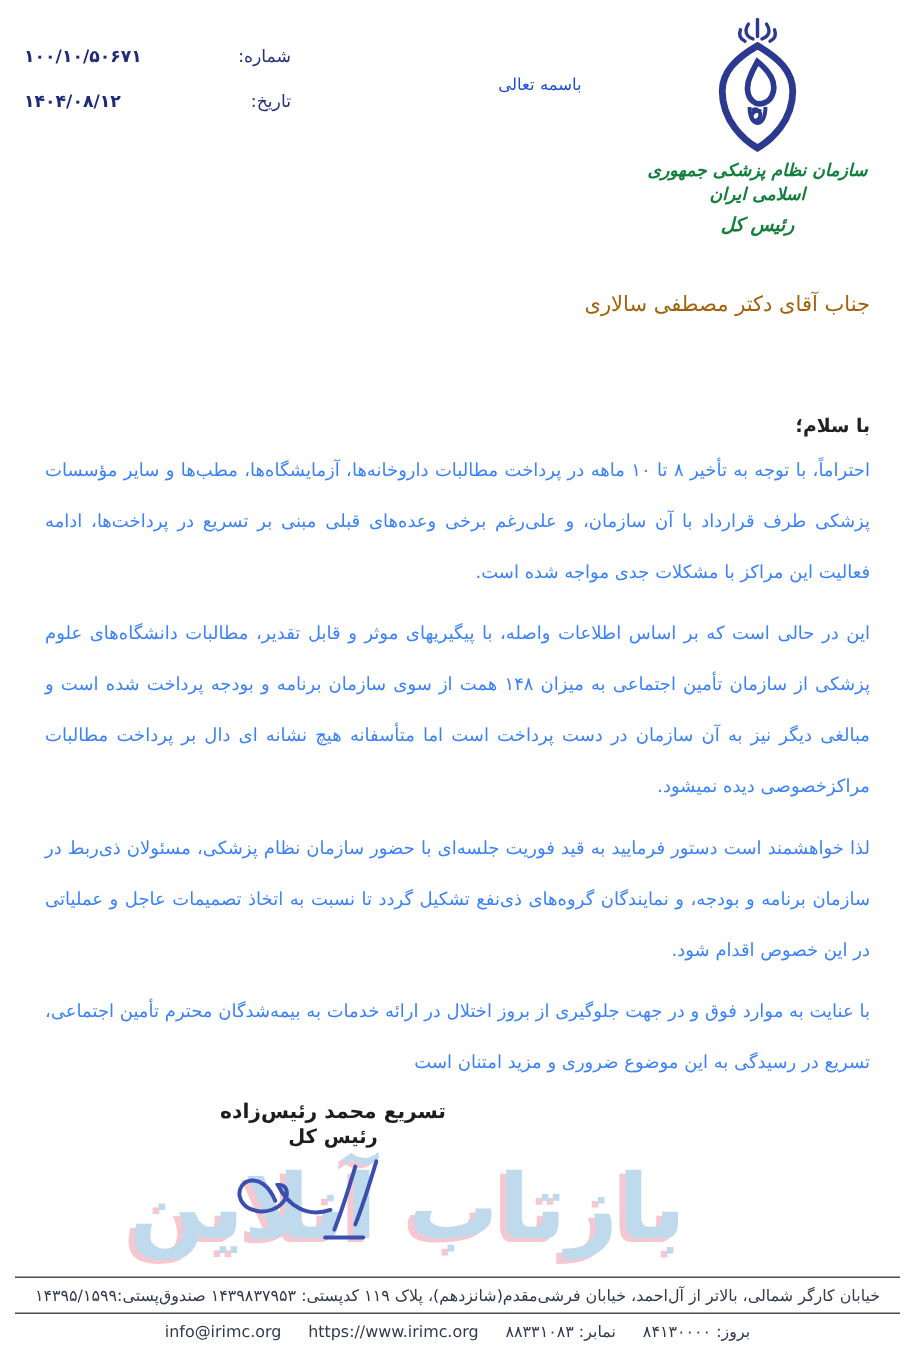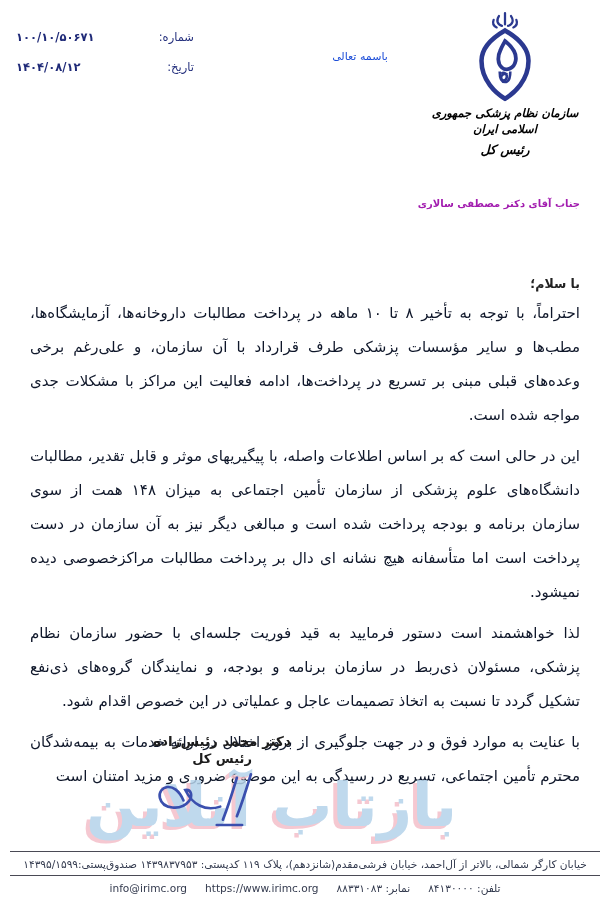"سازمان نظام پزشکی جمهوری اسلامی" .logo-block { color: #000000 -> #15803d }
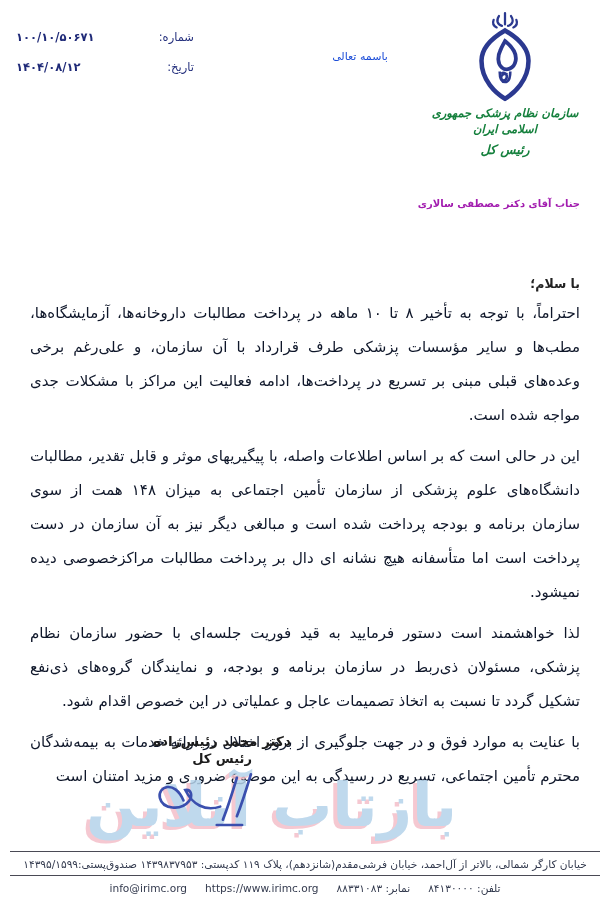"جناب آقای دکتر مصطفی سالاری" .recipient { color: #a21caf -> #a16207; font-size: 10px -> 14px; font-weight: bold -> normal }
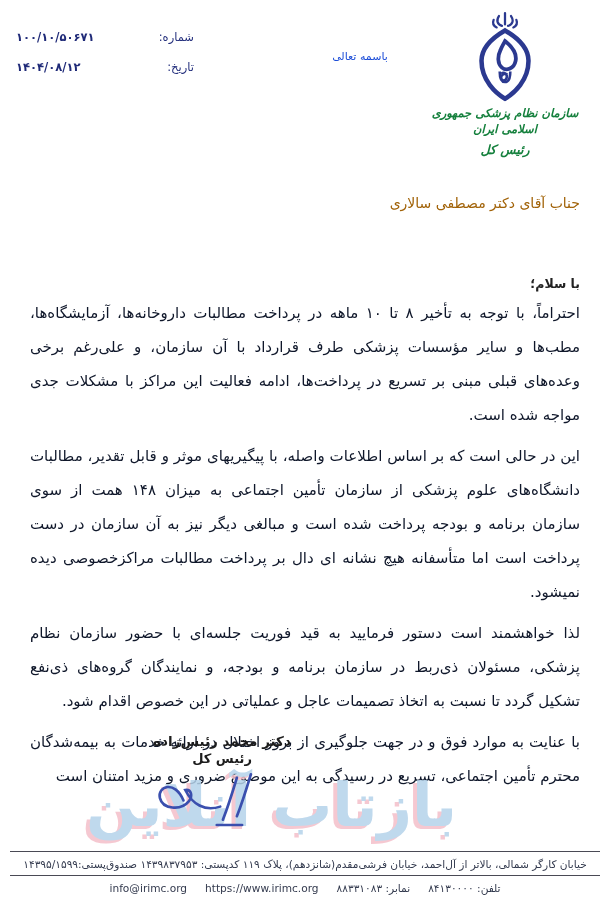"احتراماً، با توجه به تأخیر" .body-text { color: #0f172a -> #3b82f6; font-size: 15px -> 12px }
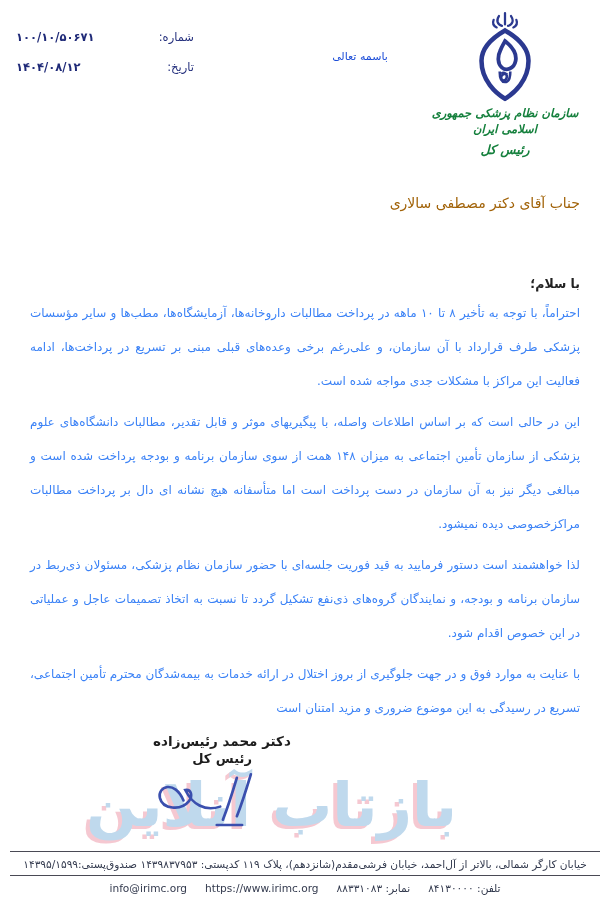"دکتر محمد رئیس‌زاده" div.sig-name { text: دکتر -> تسریع }
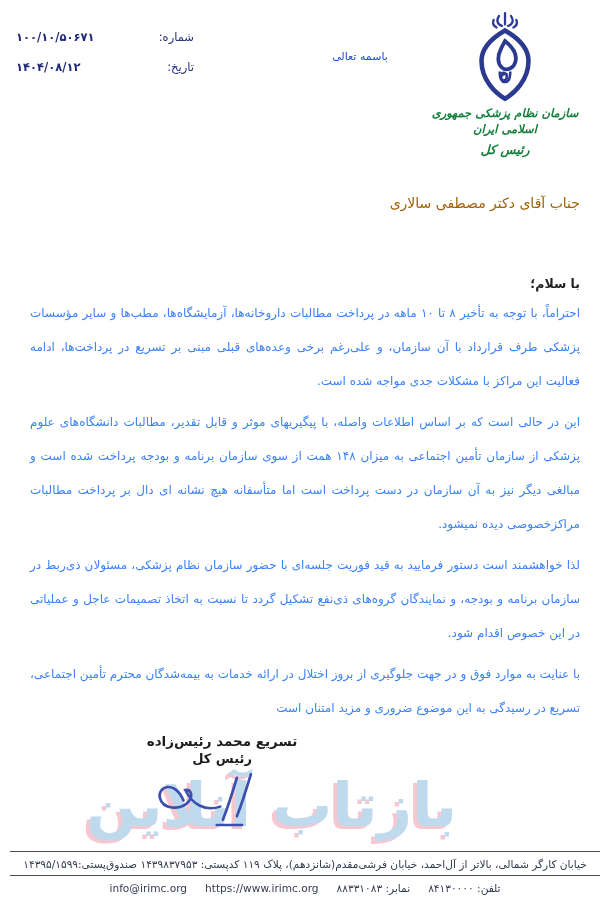"تلفن:" span { text: تلفن -> بروز }
